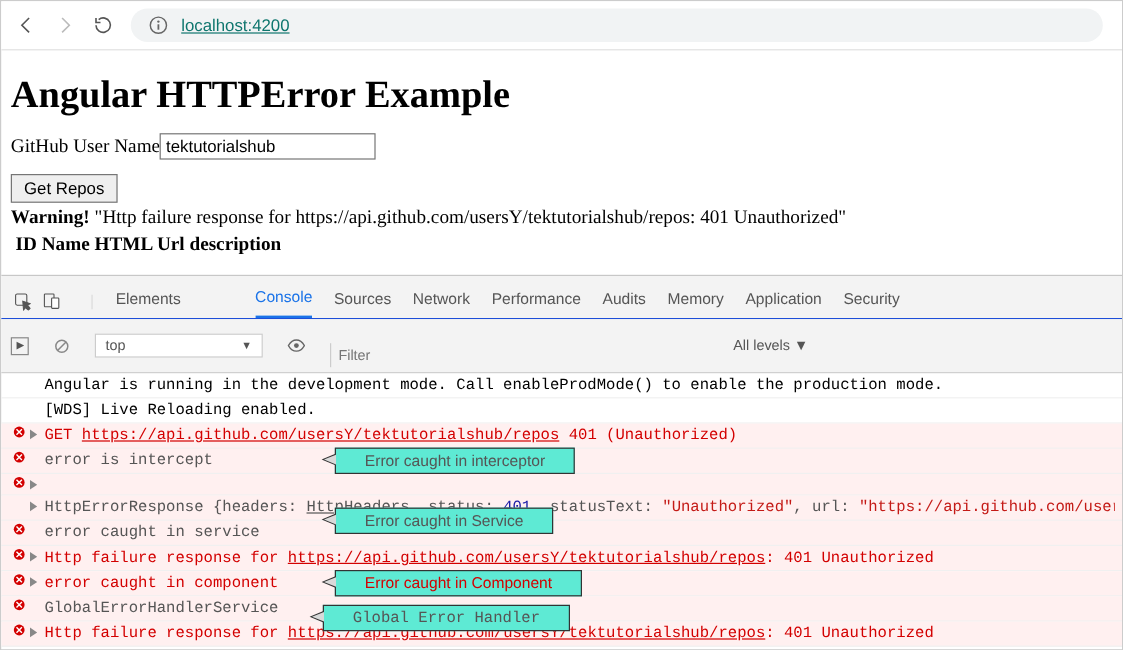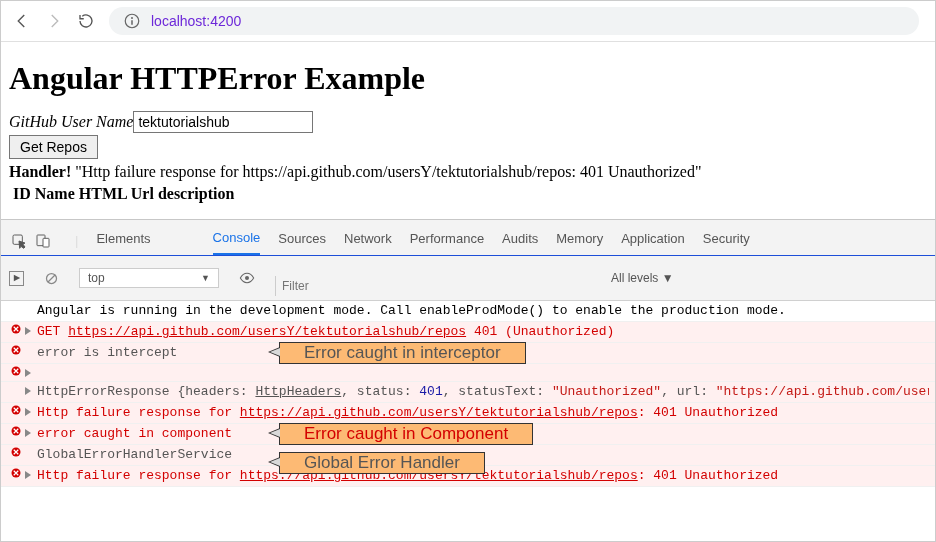"localhost:4200" .url-text { color: #6d28d9 -> #0f766e; text-decoration: none -> underline }
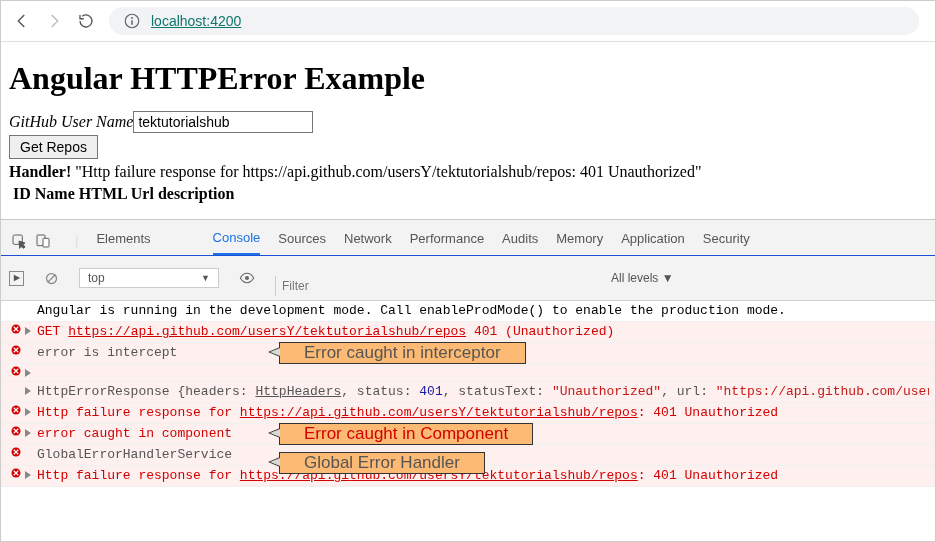"GitHub User Name" .label { font-style: italic -> none }
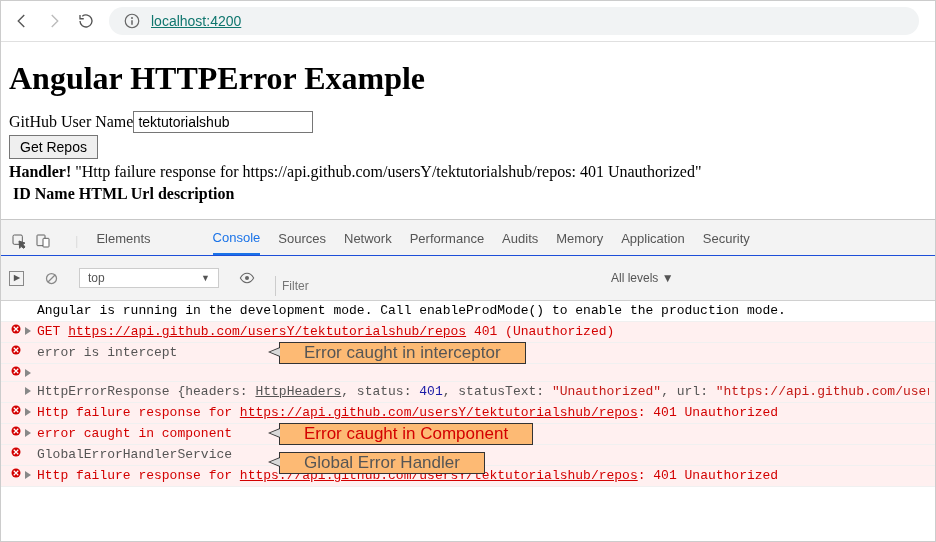"Get Repos" .btn { margin-top: 0 -> 10px }
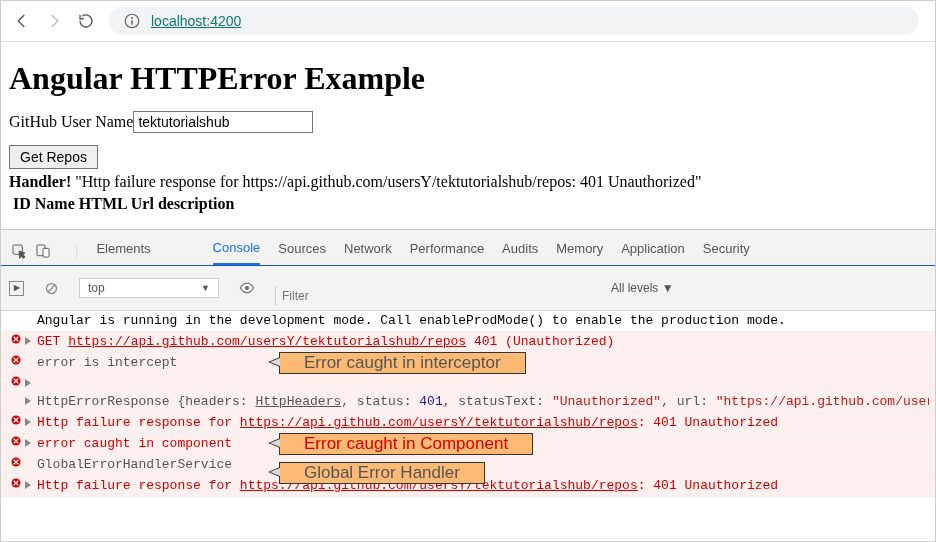"Handler!" span.wb { text: Handler -> Warning }
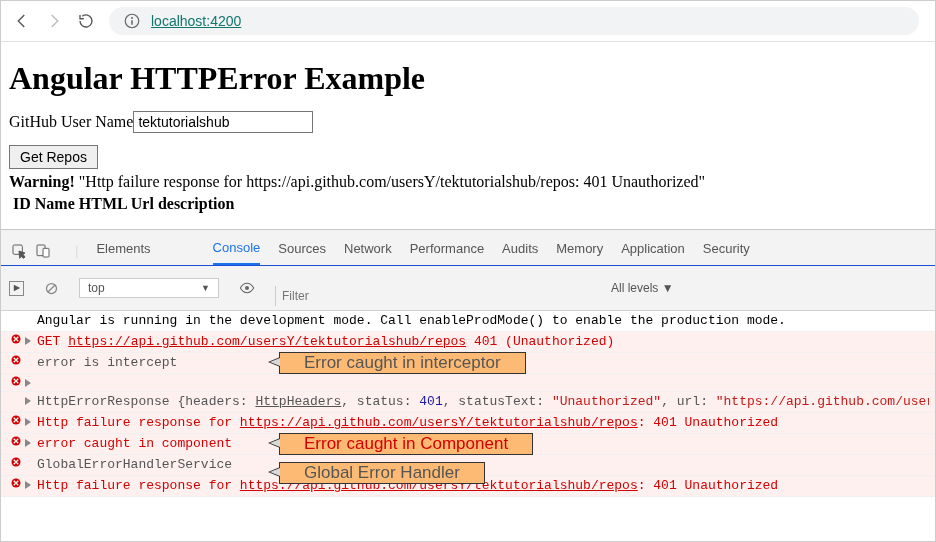"[WDS] Live Reloading enabled." div.cl { html: none -> <div> <span></span> <span></span> <span>[WDS] Live Reloading enabled.</span> </div> }
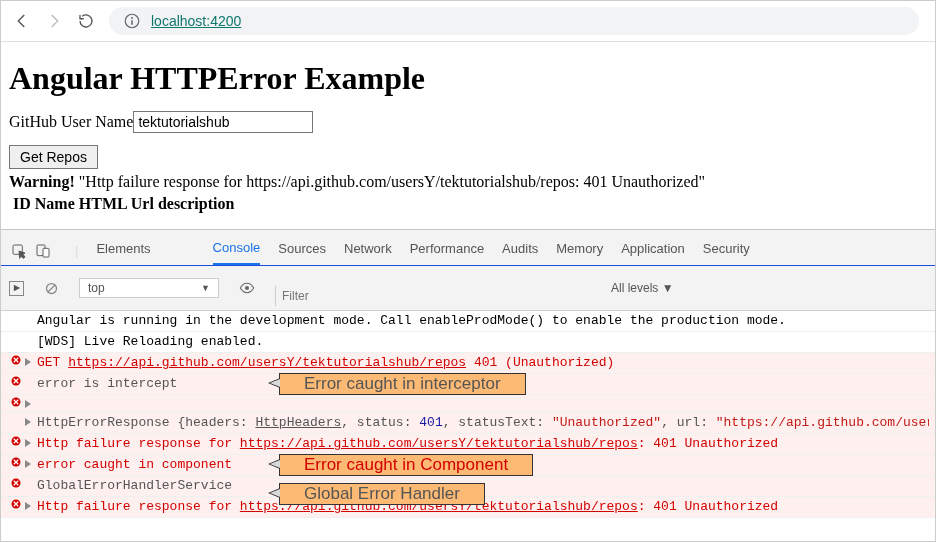"Error caught in interceptor" .callout { background: #fdba74 -> #5eead4; font-size: 17px -> 13px }
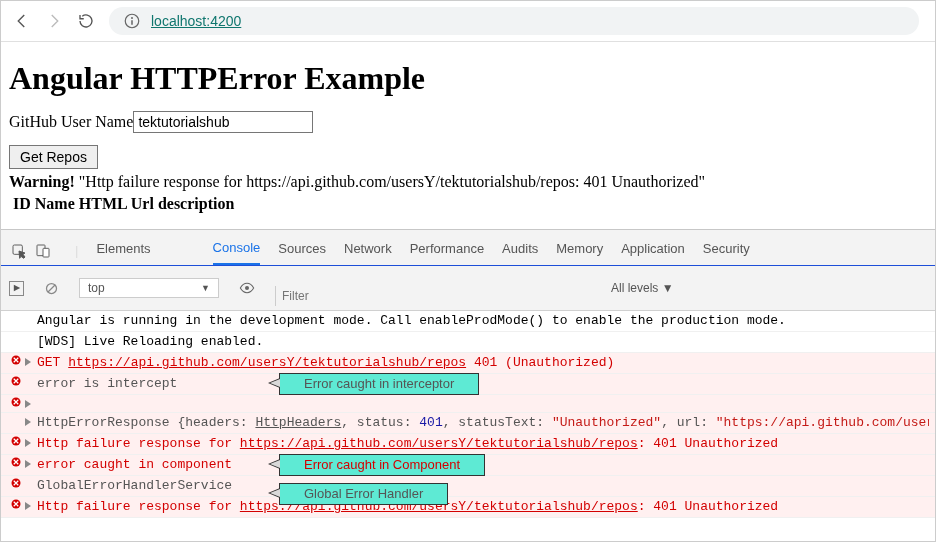"error caught in service" div.cl { html: none -> <div> <span> <svg> <circle></circle> <path></path> </svg> </span> <span></span> <span>error caught in service</span> <div>Error caught in Service</div> </div> }
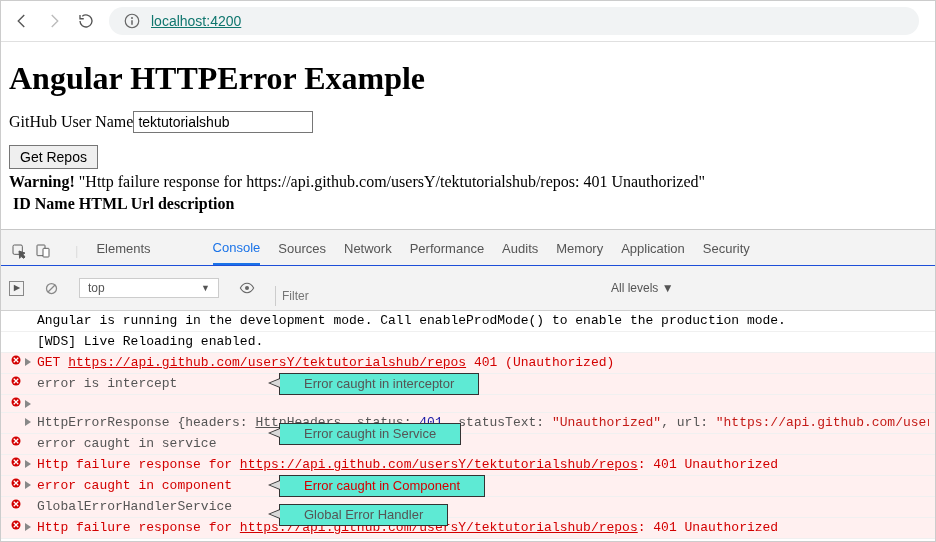"Global Error Handler" div.callout { font-family: none -> Liberation Mono, monospace; left: 278px -> 268px }
